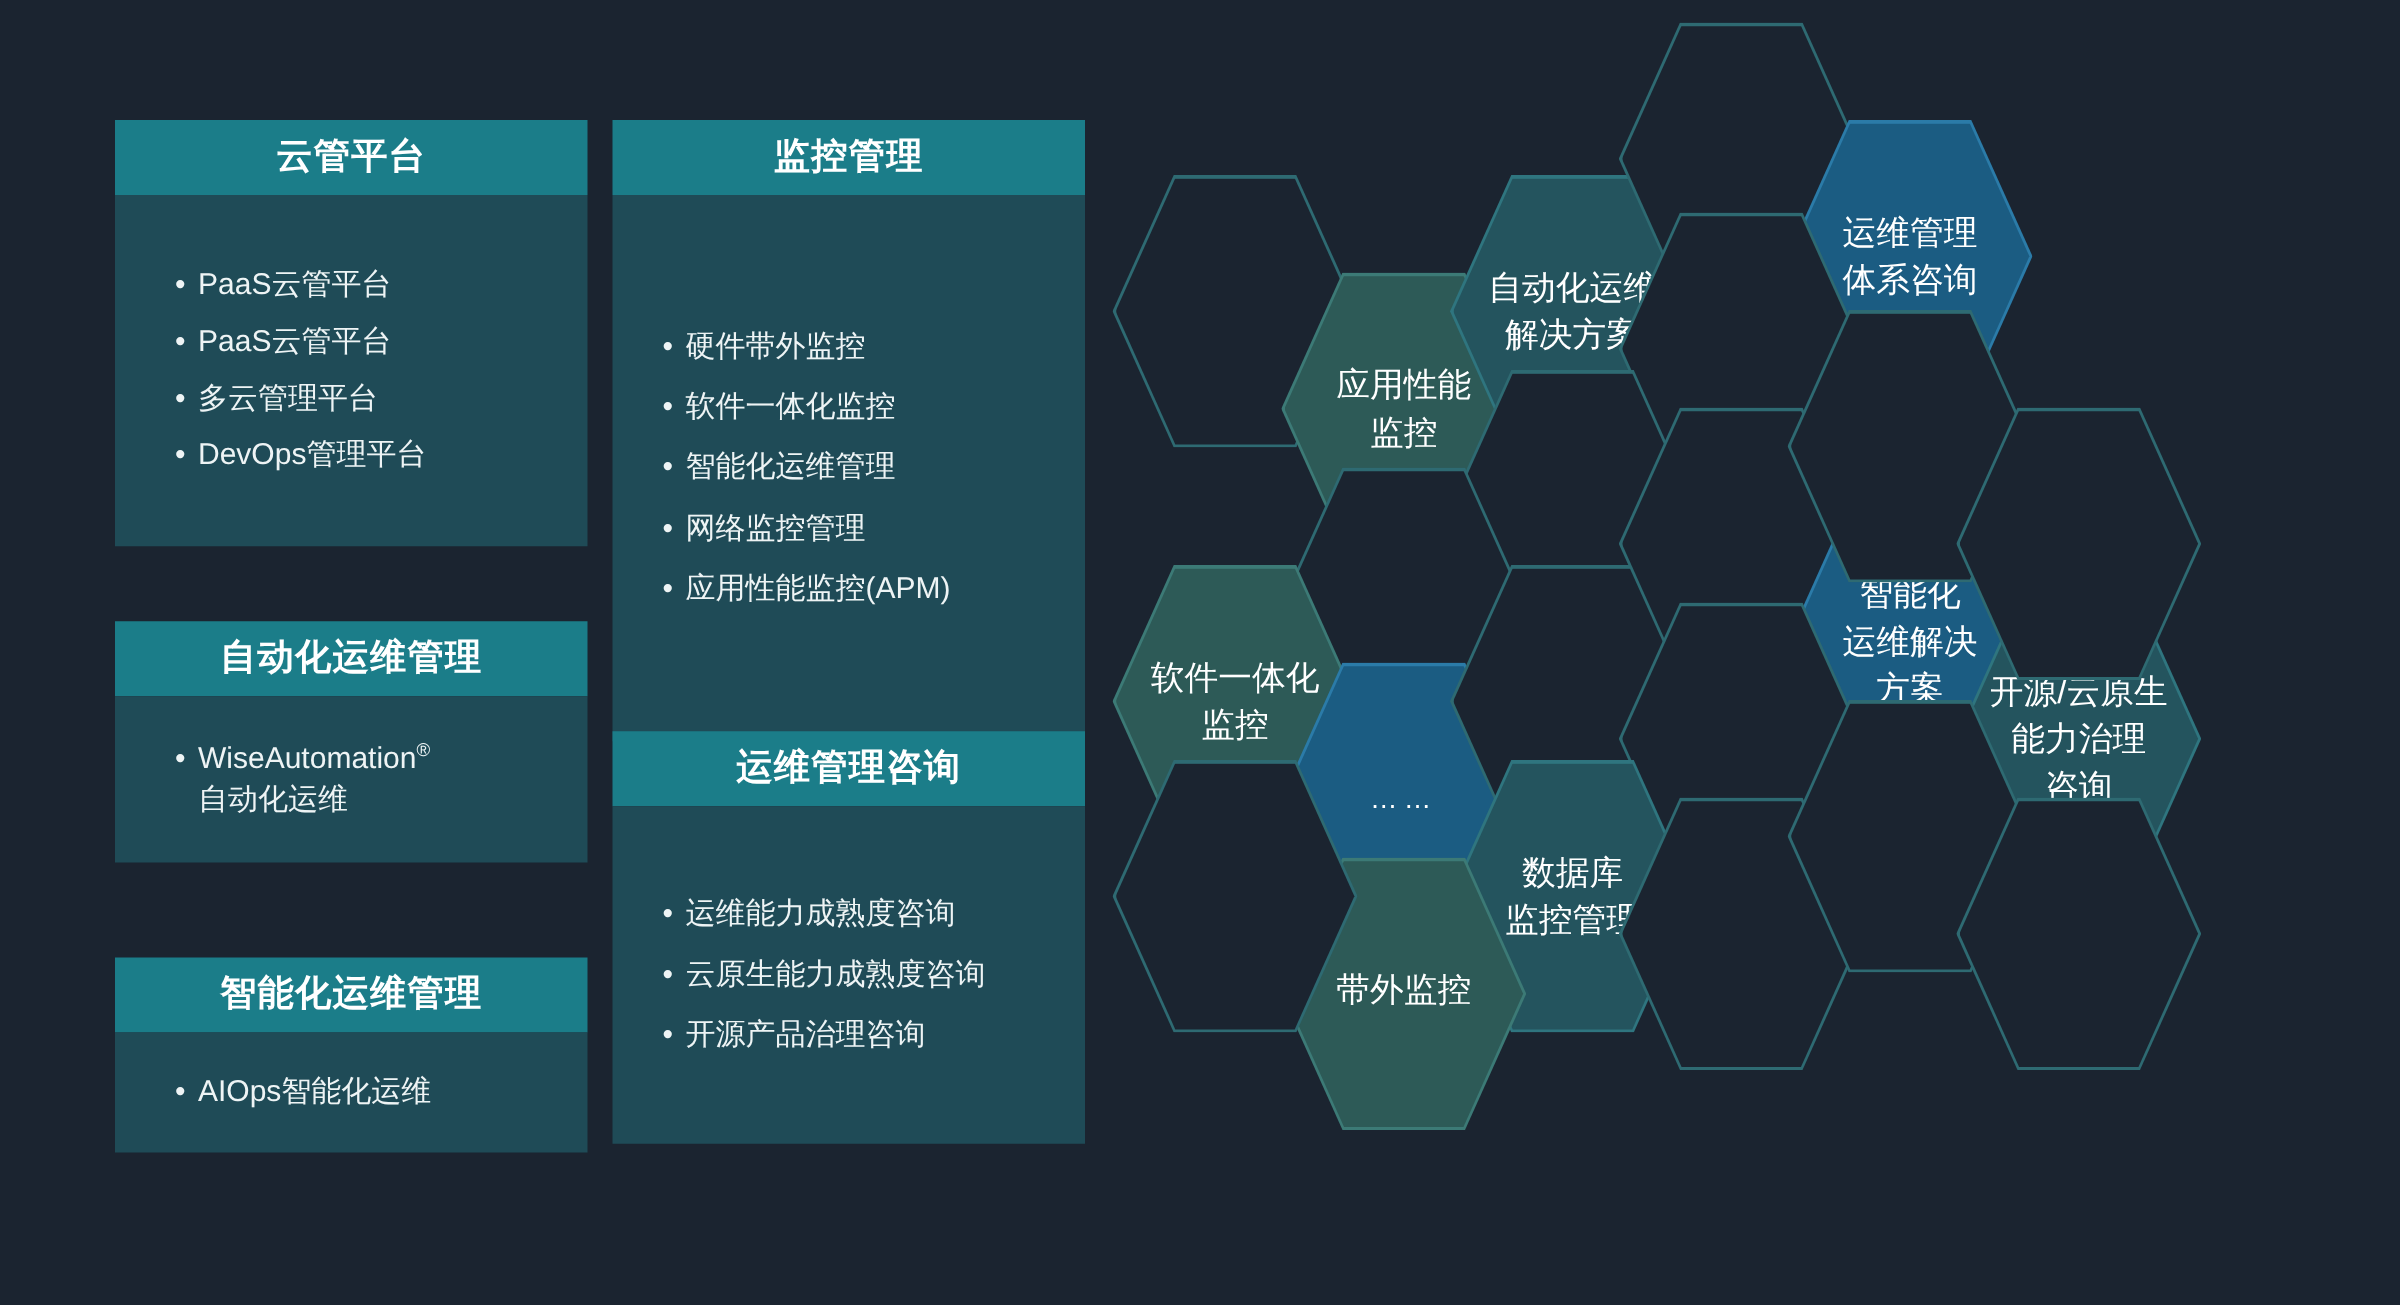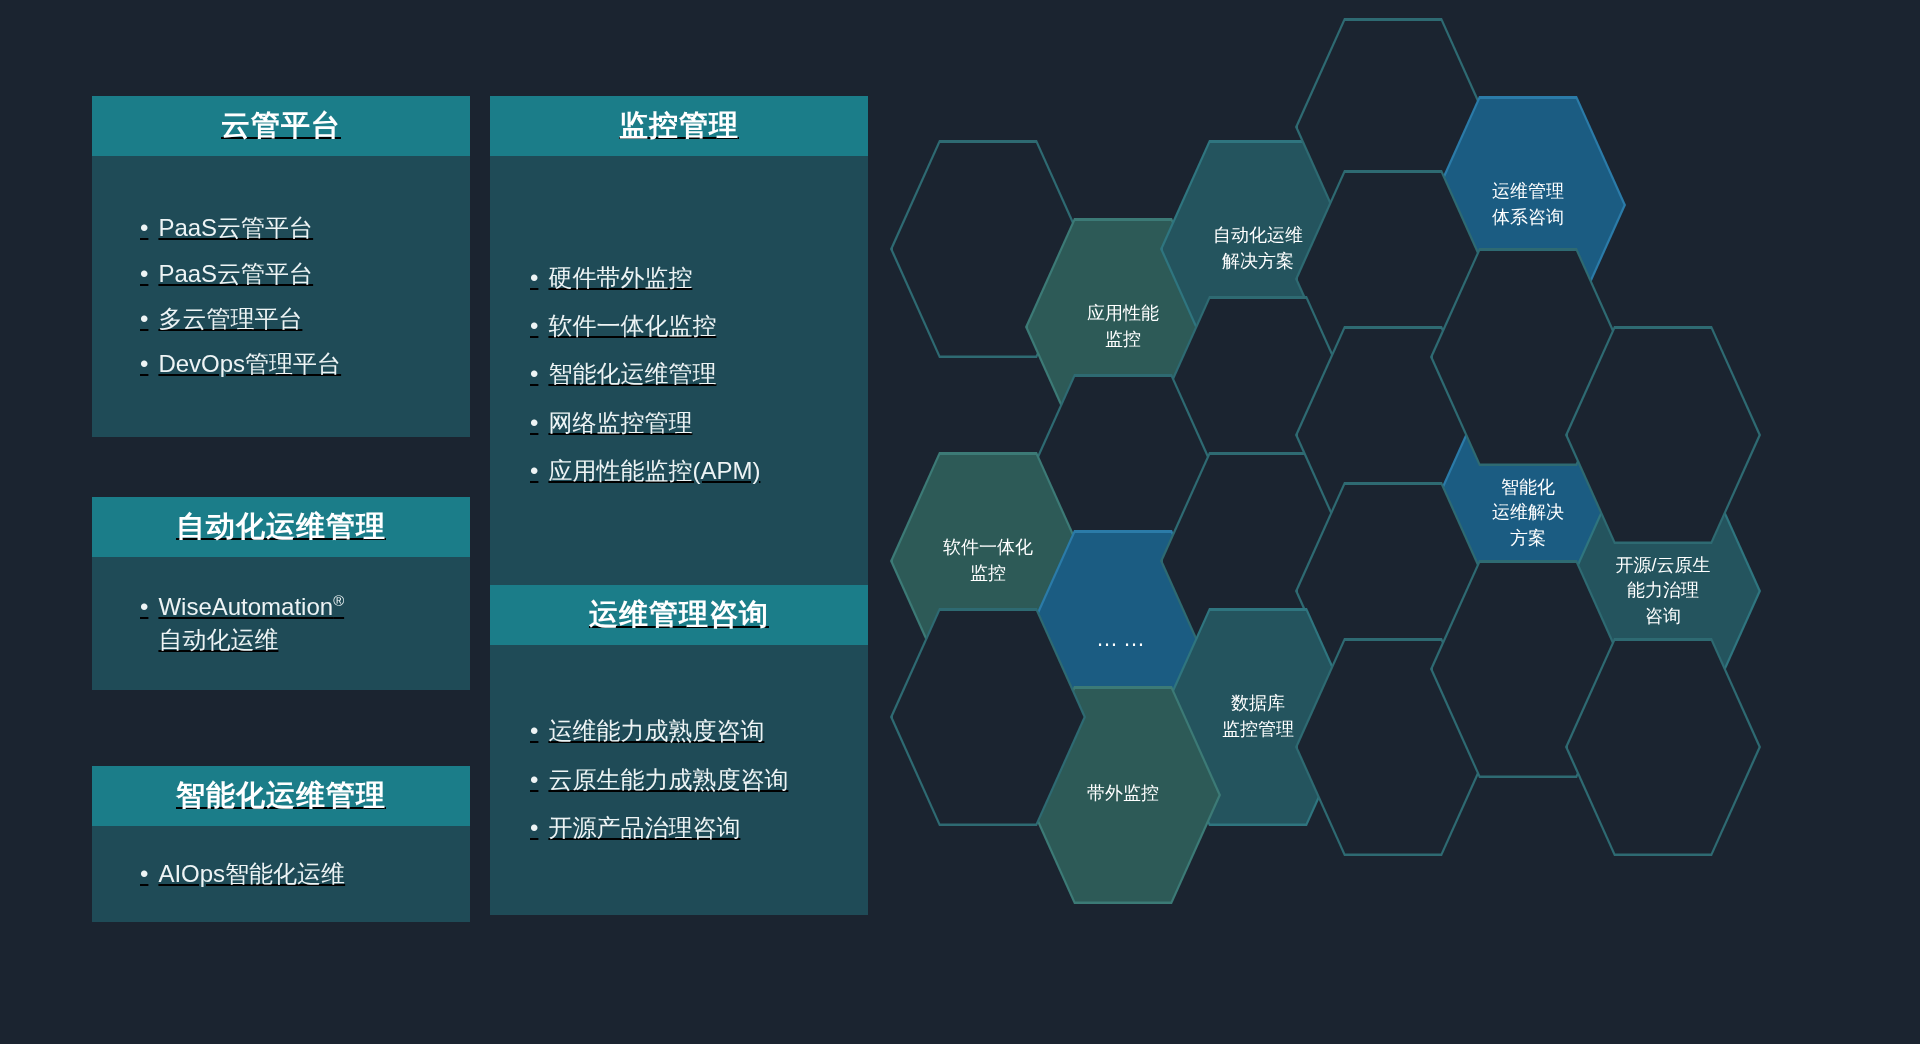"云管平台" .card { text-decoration: underline -> none }
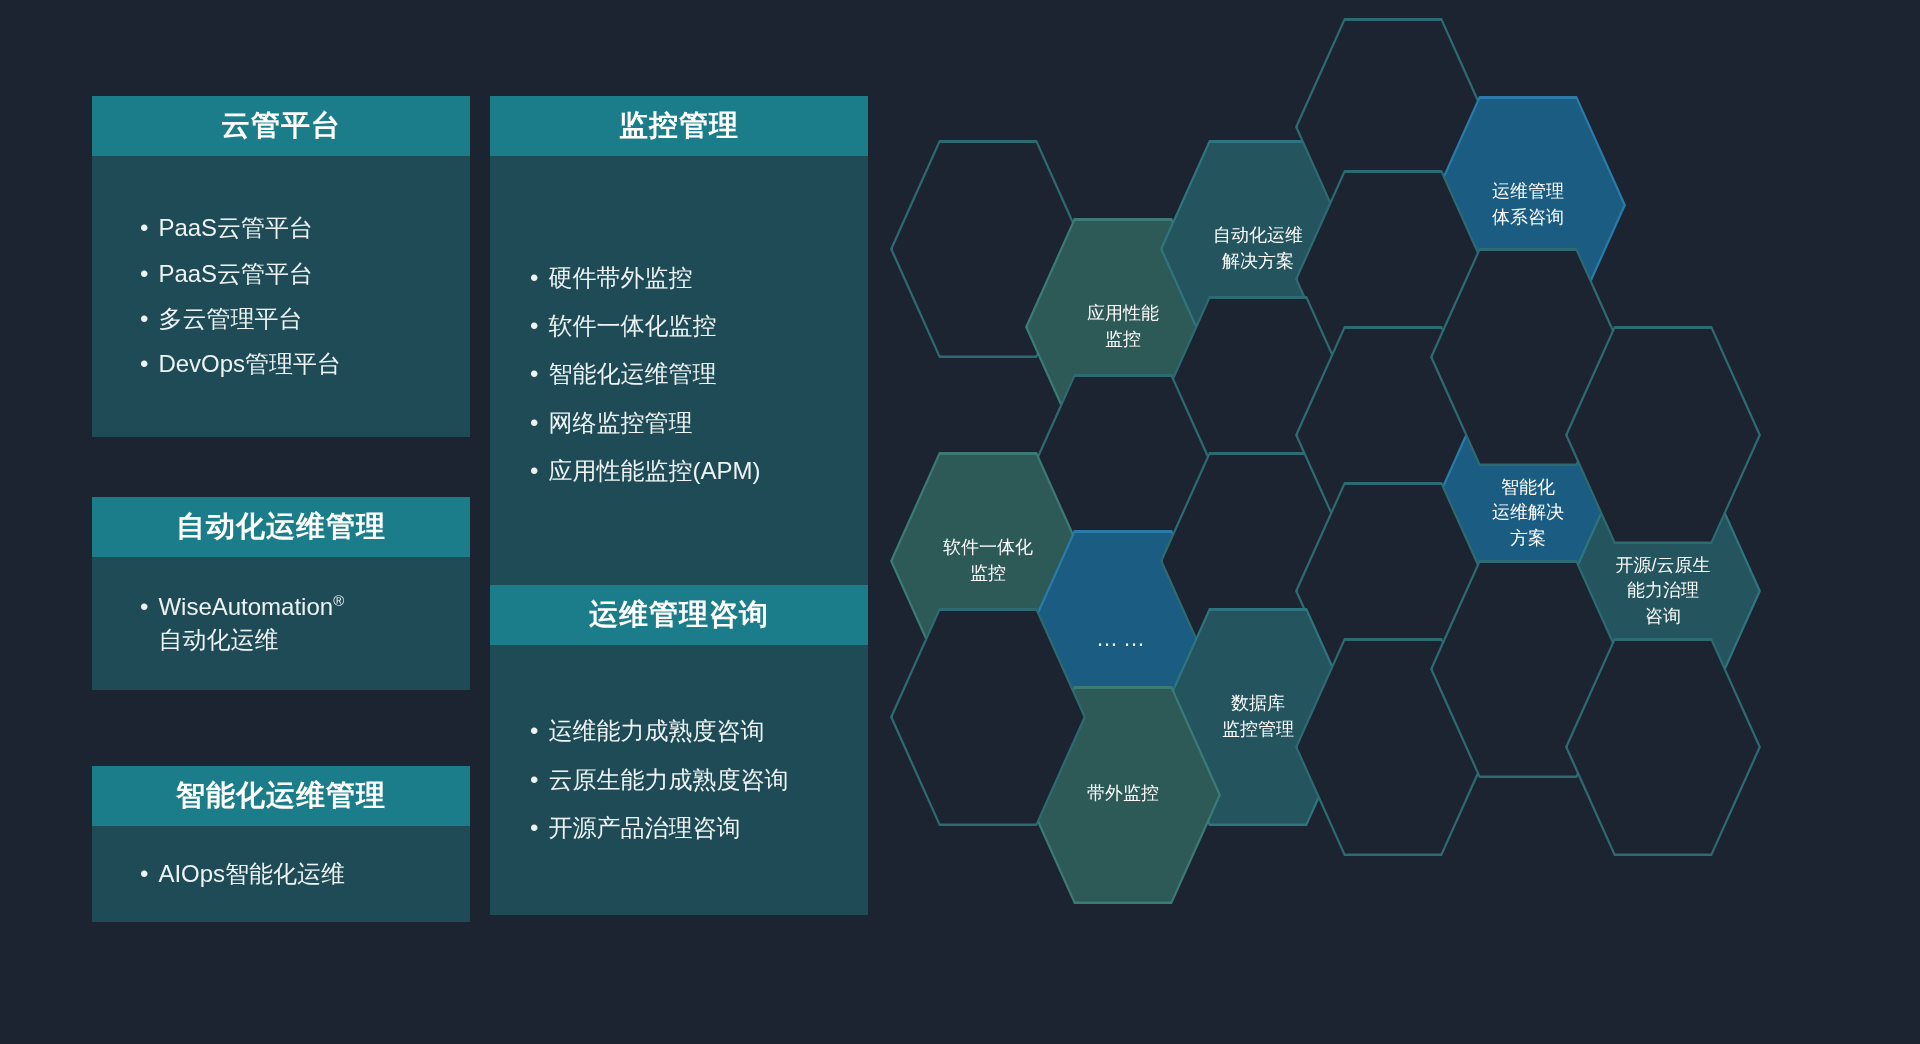"运维管理" .hex .hex-label { font-size: 18px -> 27px }
